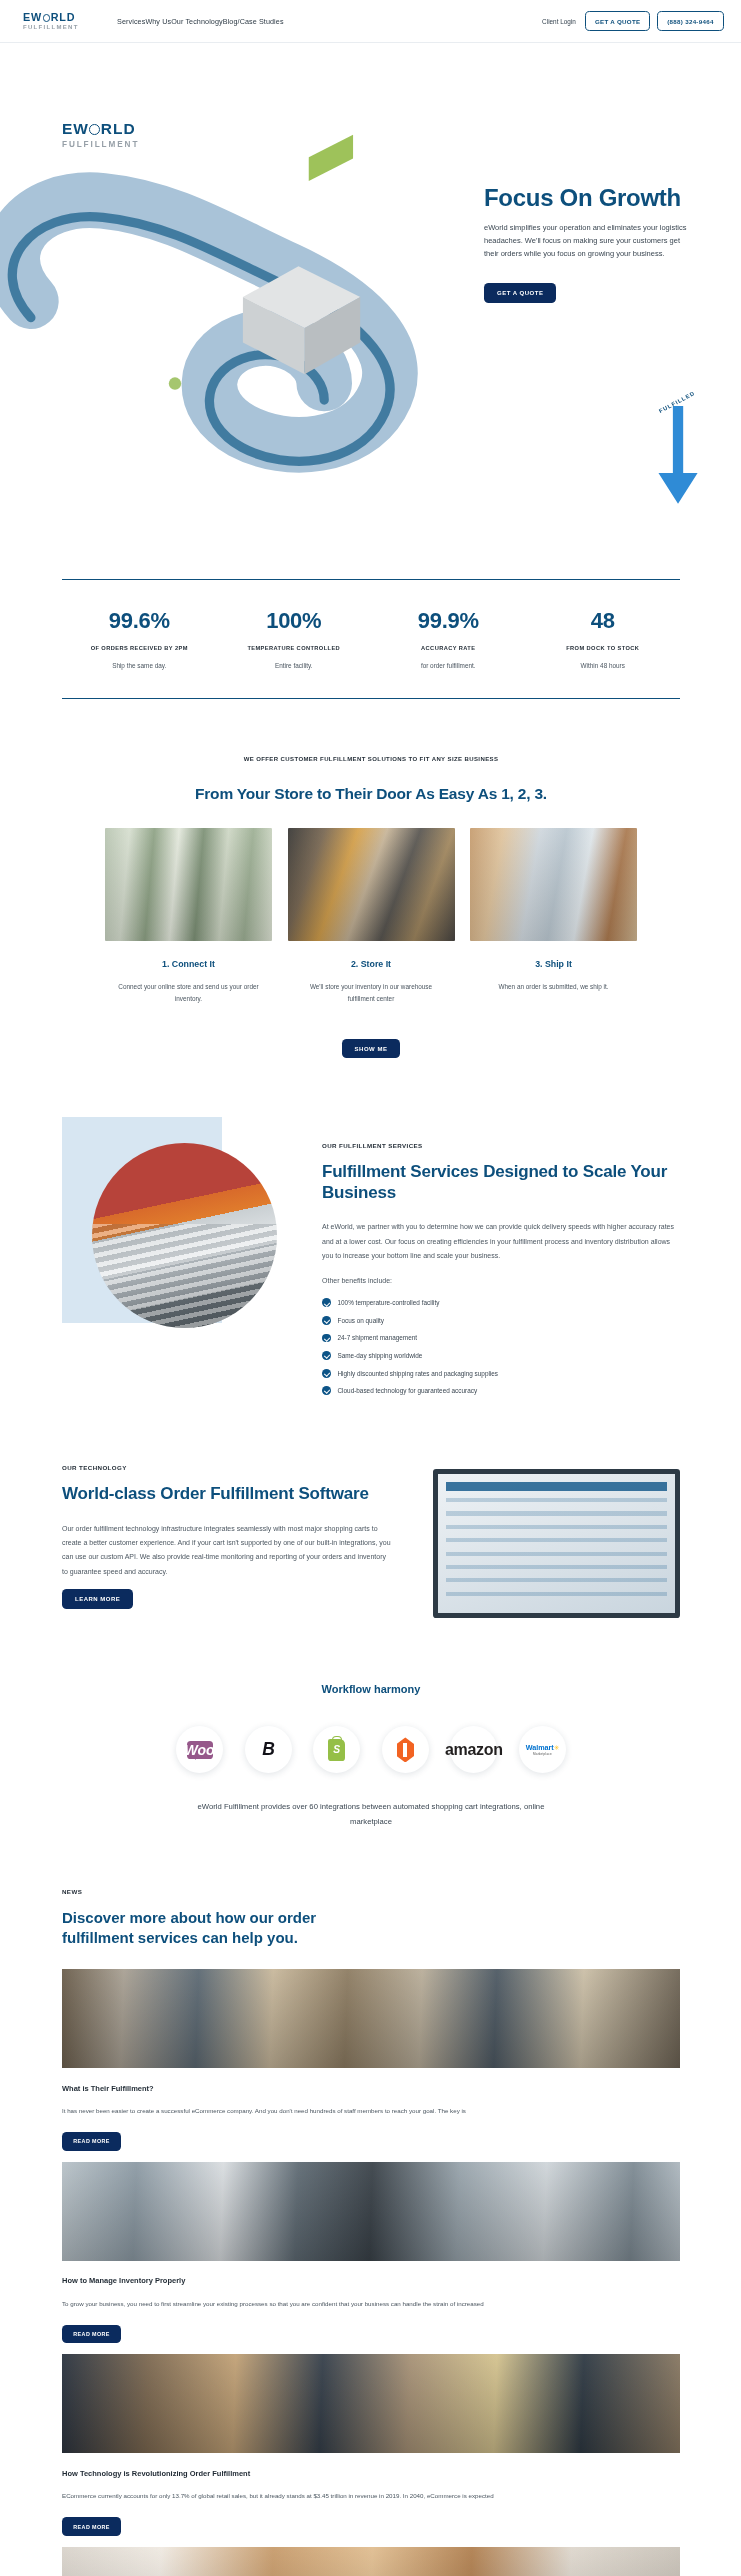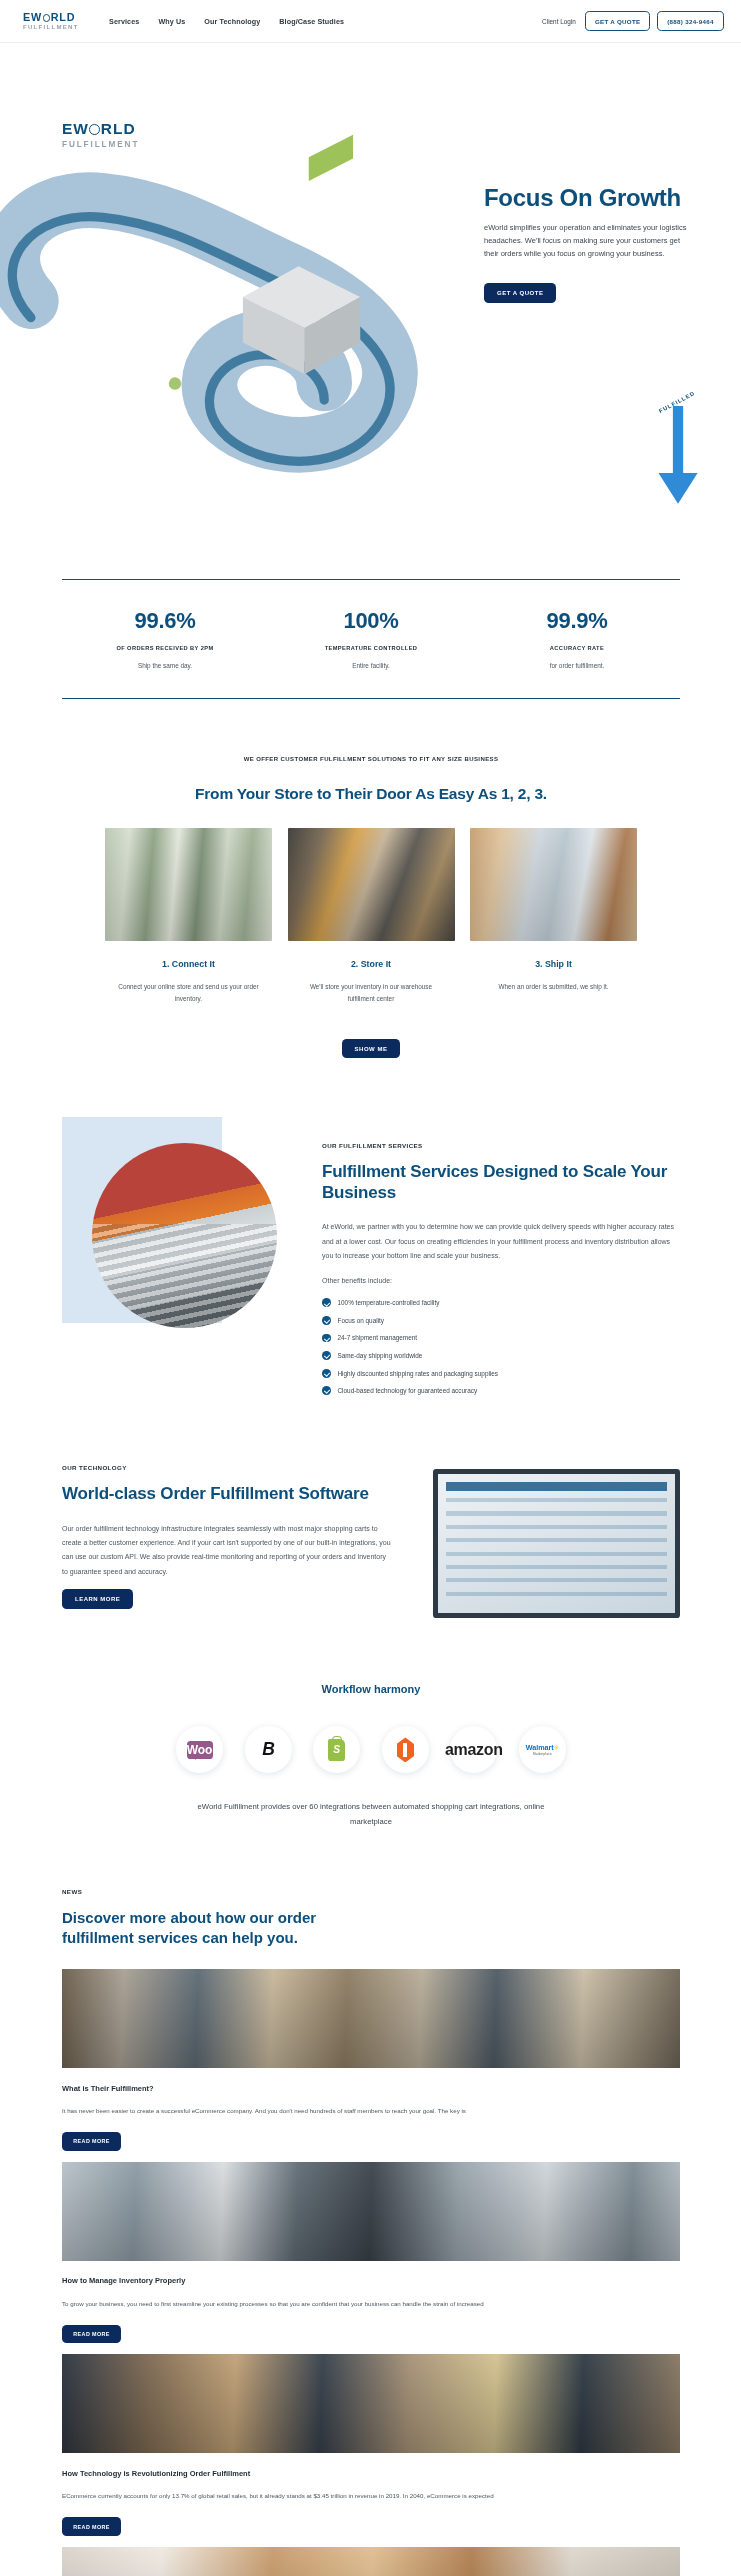"Services" .main-nav { font-weight: bold -> none; gap: 19px -> 0; margin-left: 20px -> 28px }
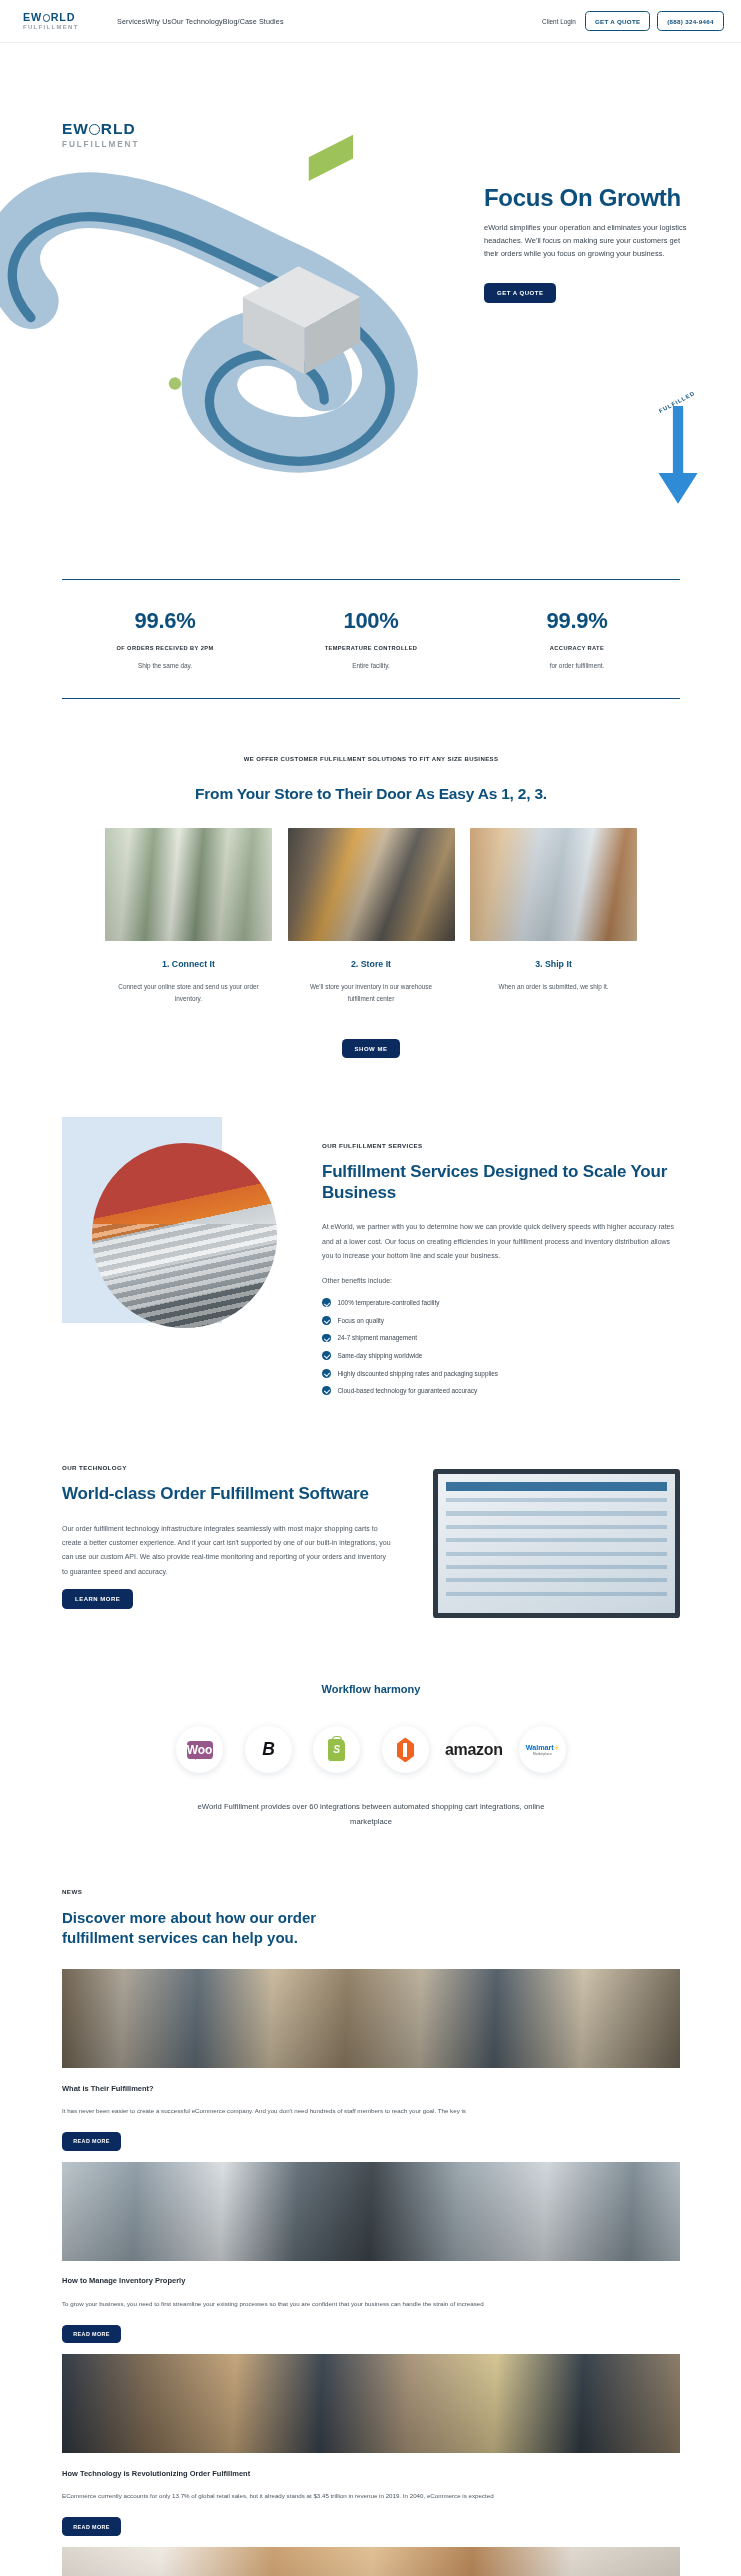"48" div.stat { html: none -> <div> <div>48</div> <div>FROM DOCK TO STOCK</div> <div>Within 48 hours</div> </div> }
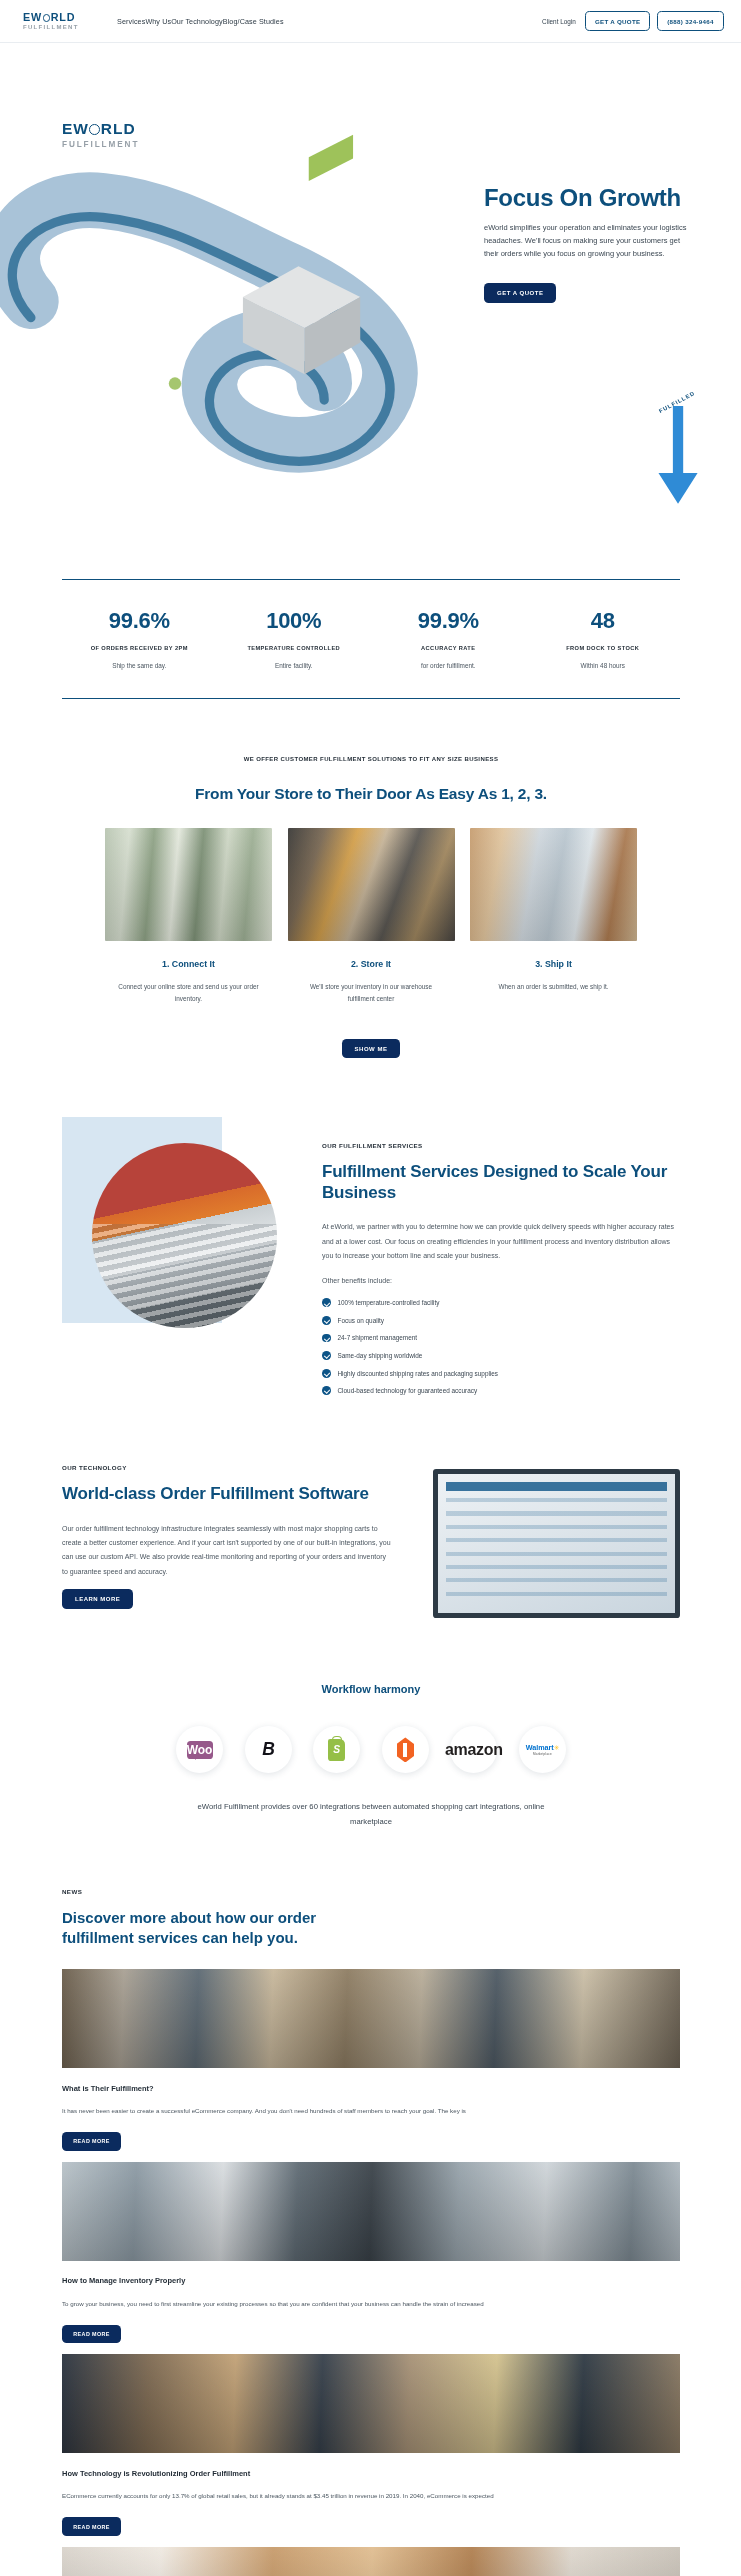"Woo" .lg-woo { font-size: 12px -> 14px; font-style: none -> italic }
